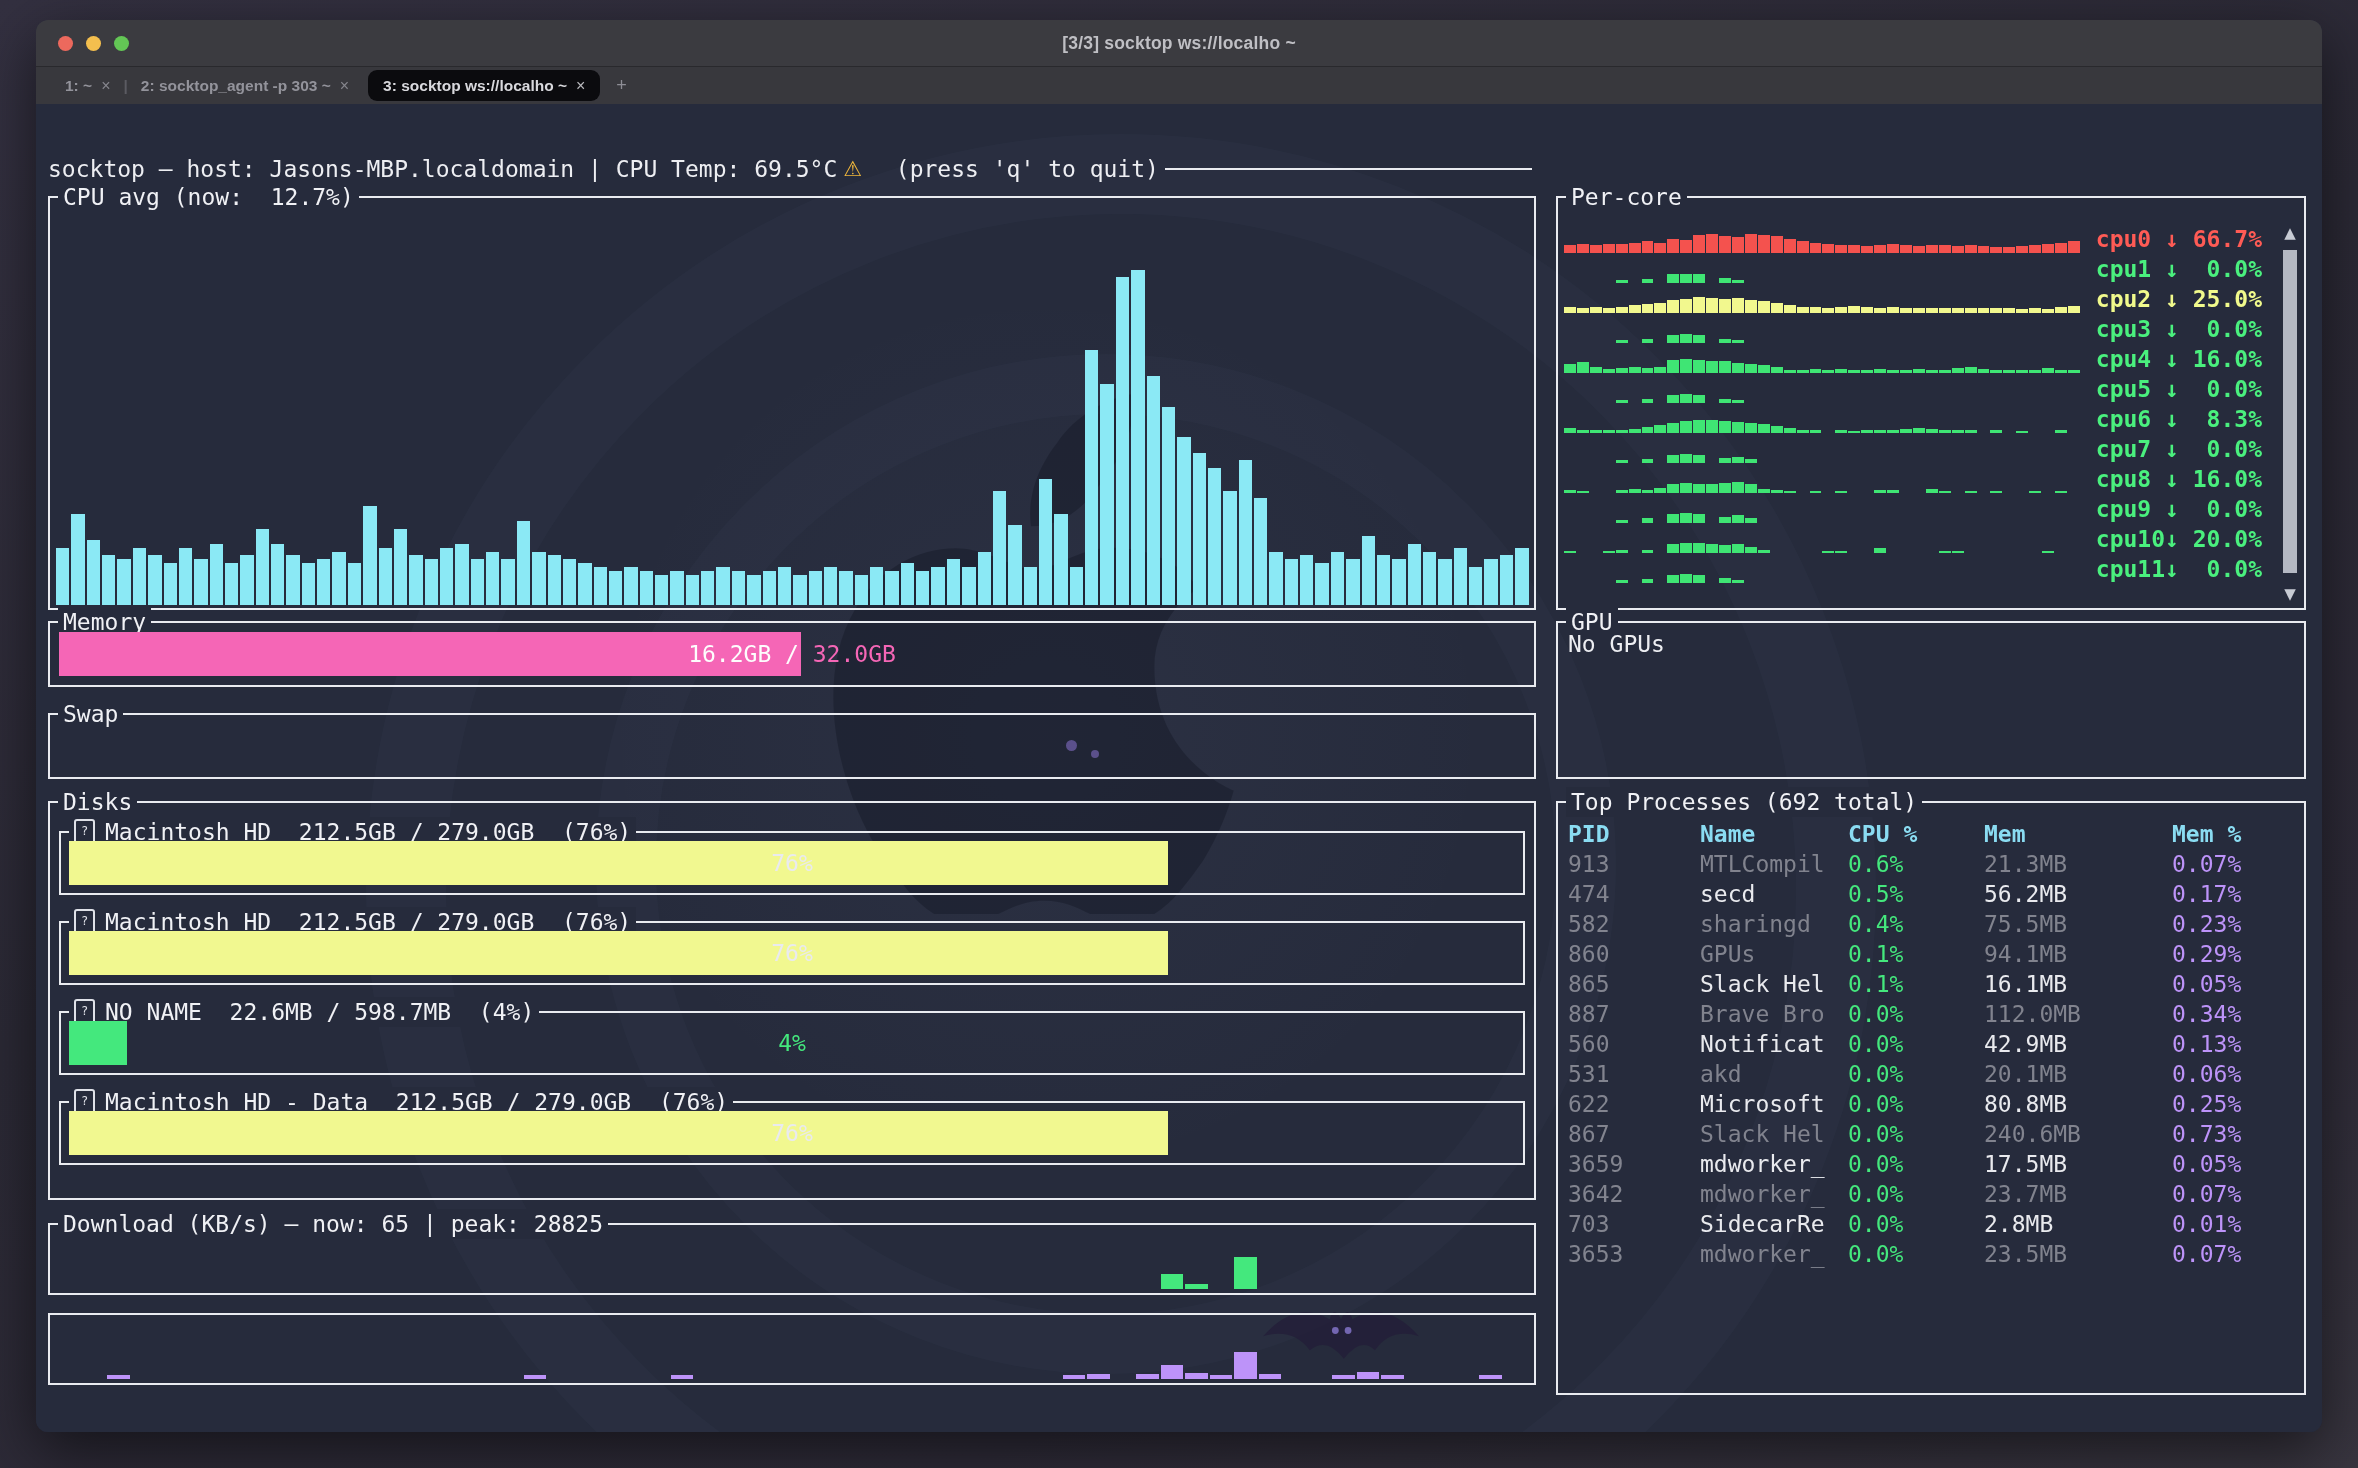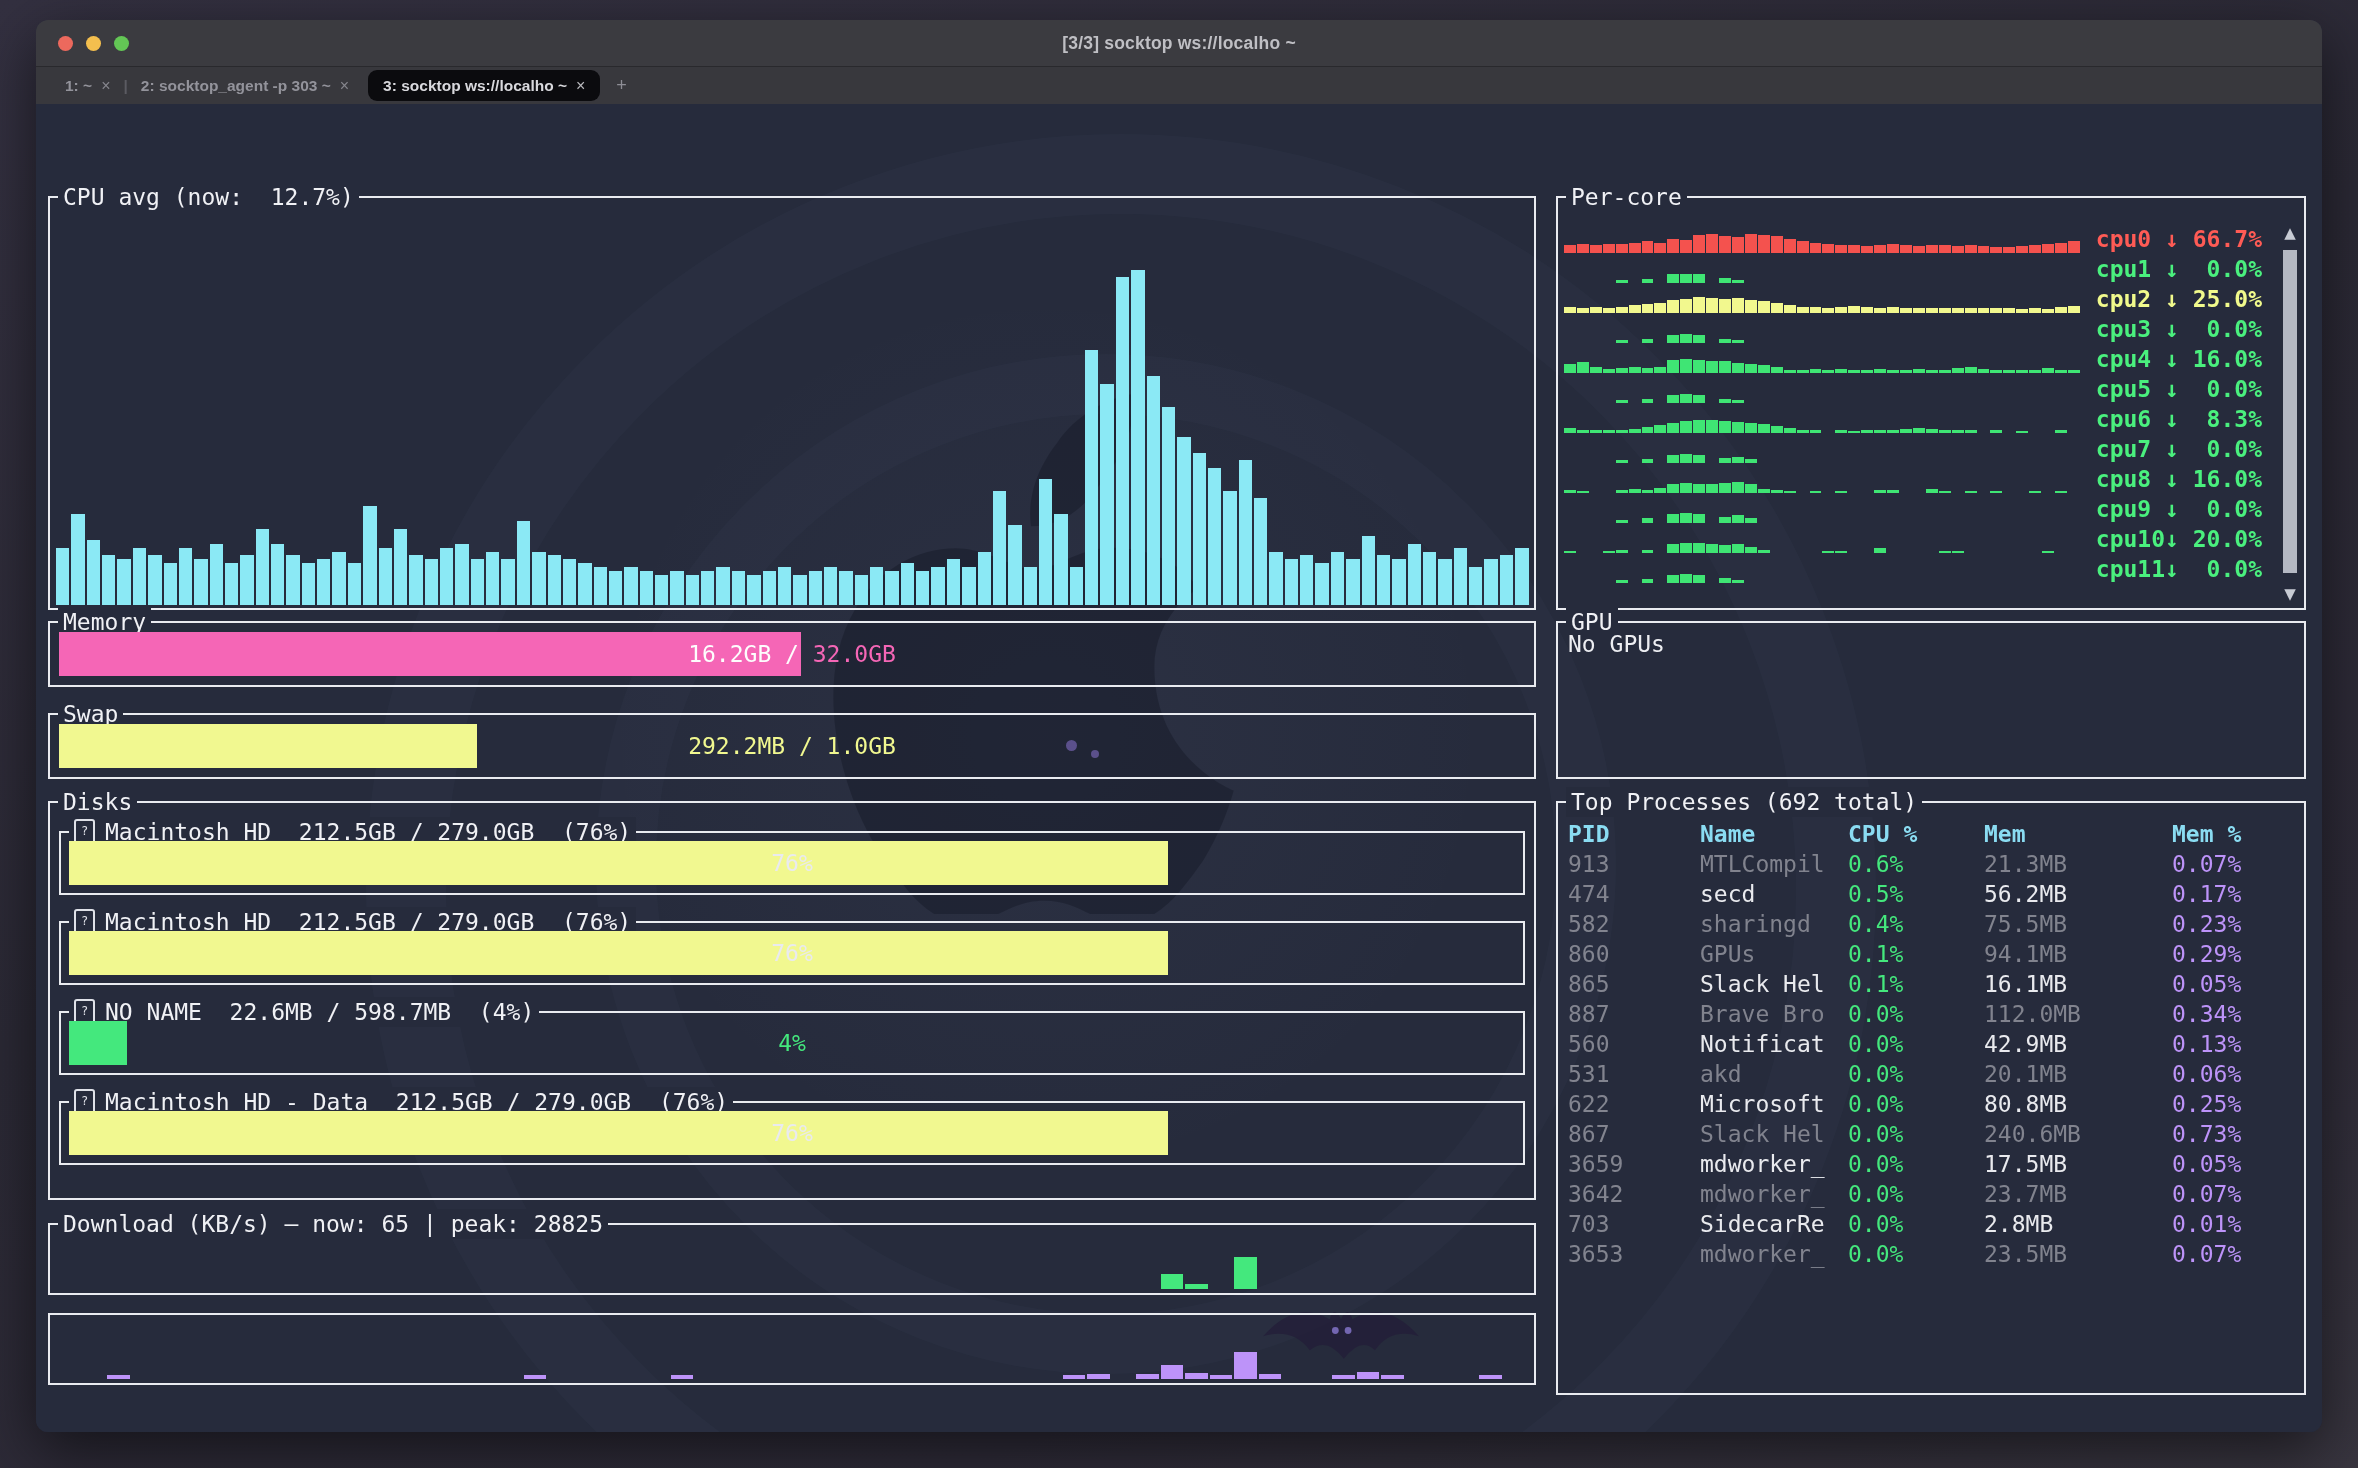"socktop — host: Jasons-MBP.localdomain |" div.term-header { html: none -> <div> <span>socktop — host: Jasons-MBP.localdomain | CPU Temp: 69.5°C</span><span>⚠</span><span> (press 'q' to quit)</span> <div></div> </div> }
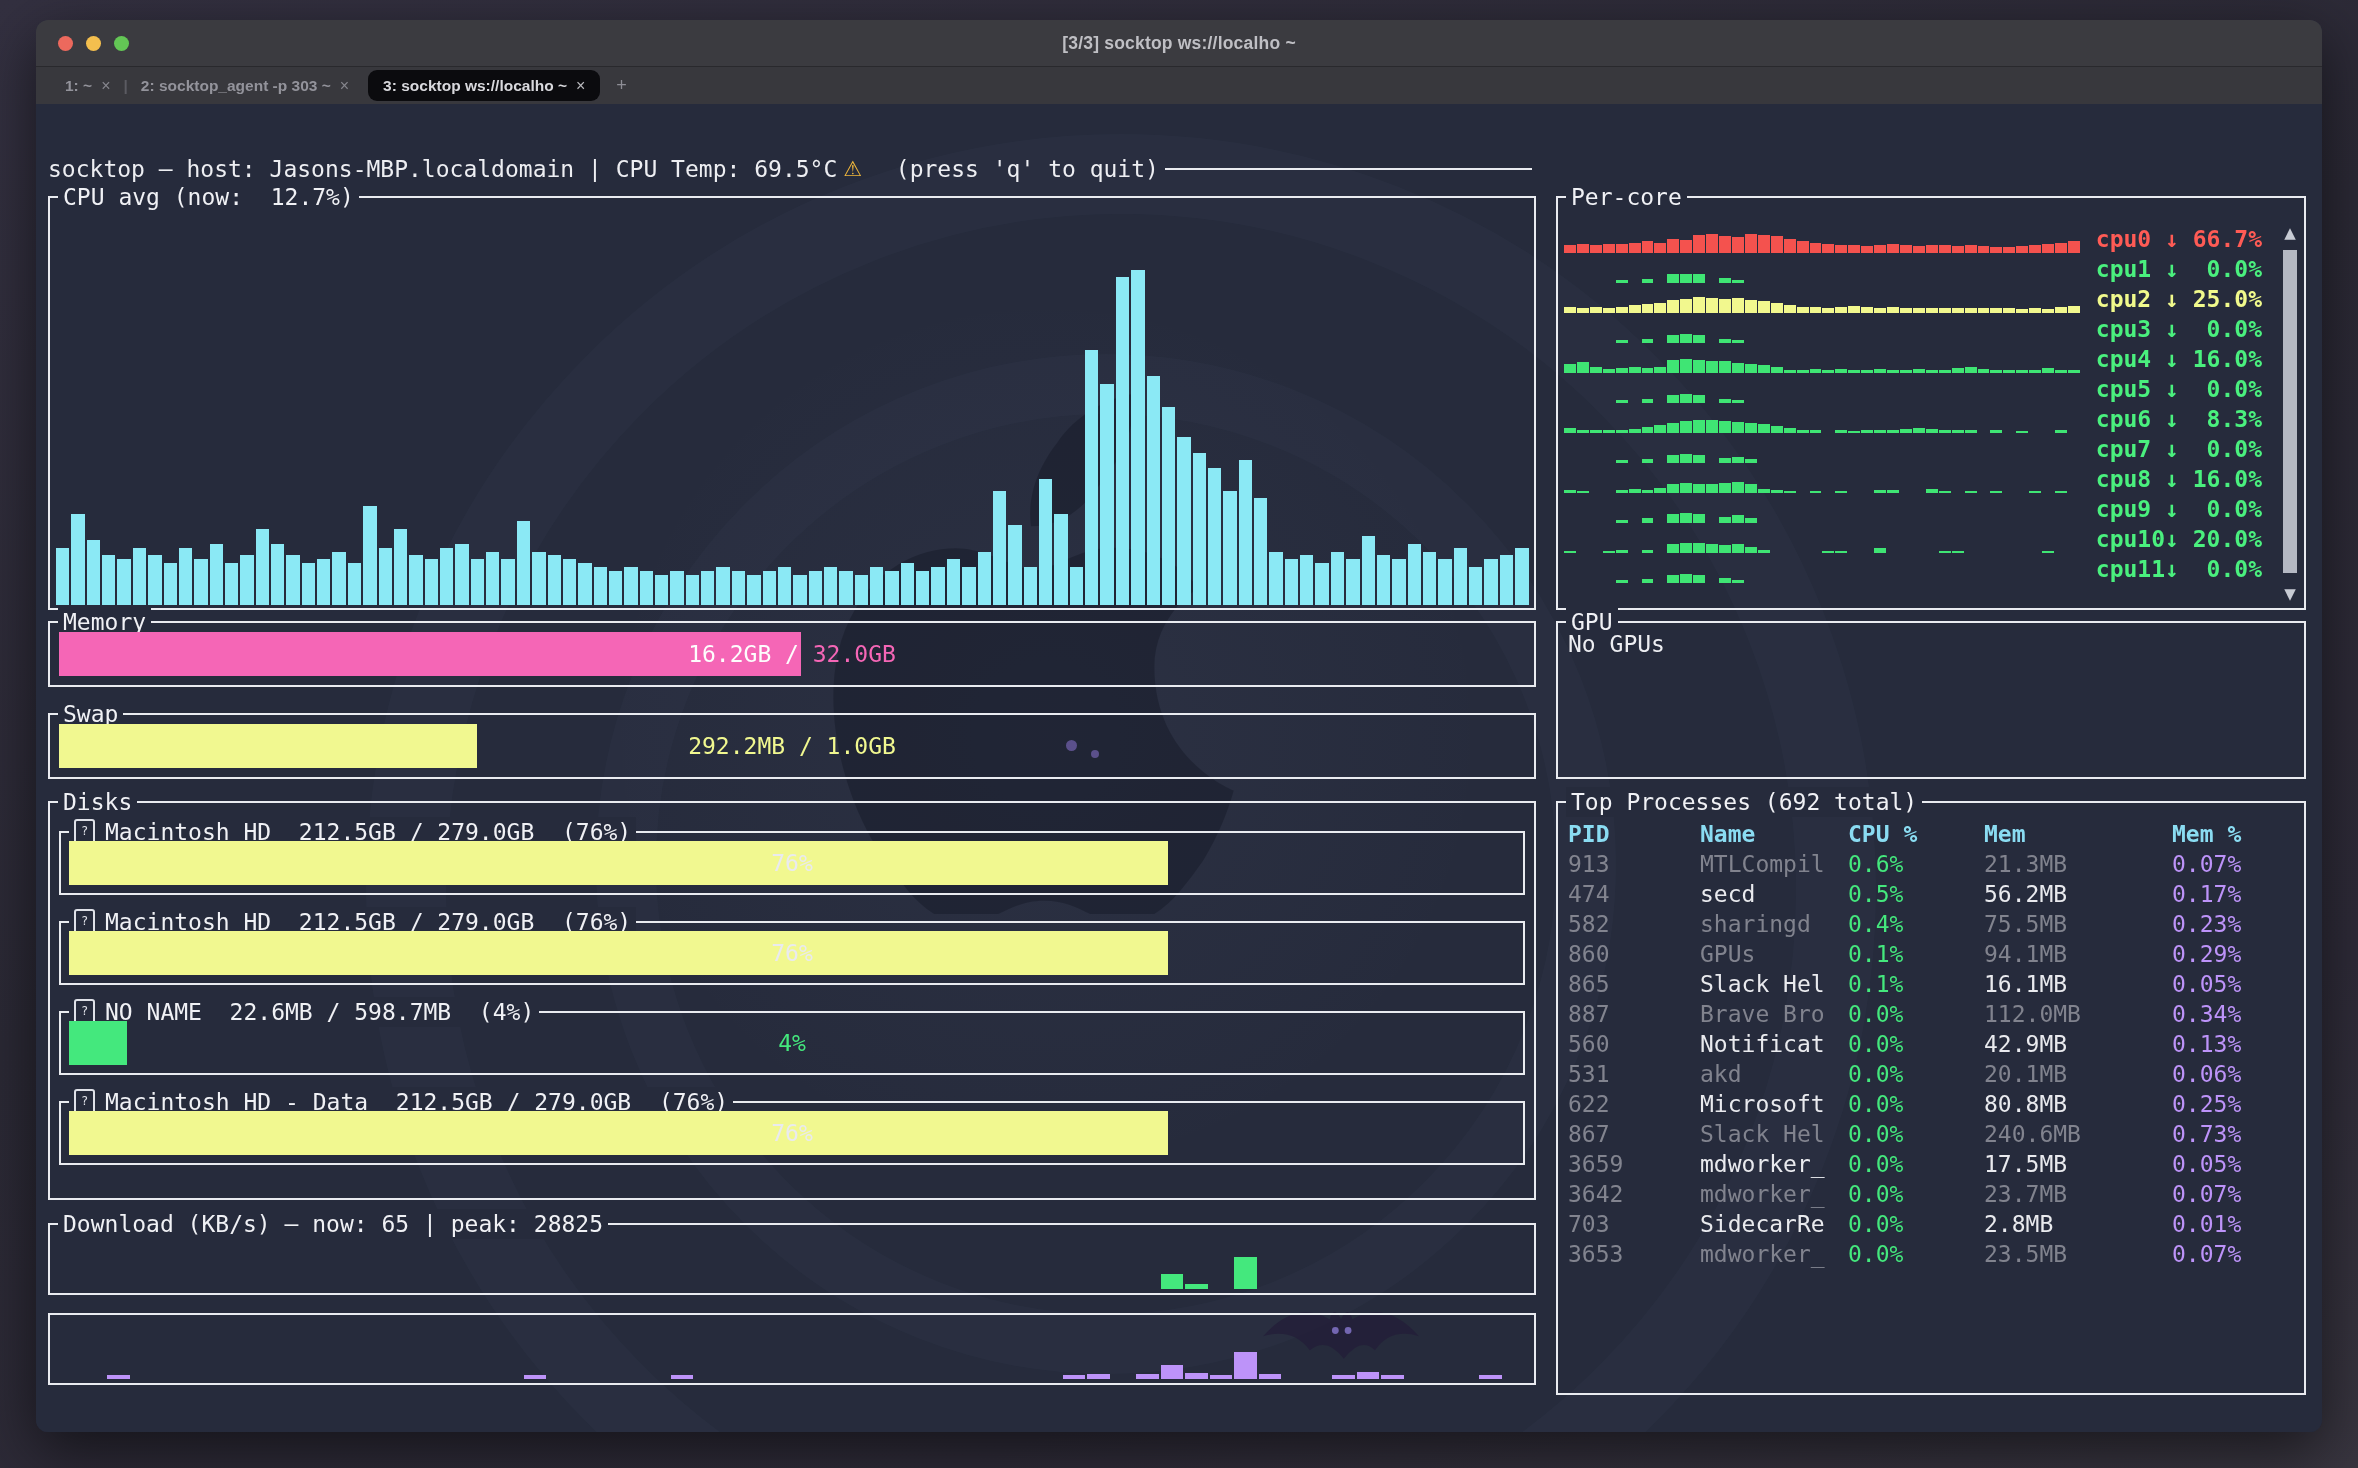"292.2MB / 1.0GB" div.gauge { html: <div> <div></div> <div><span>292.2MB / 1.0GB</span></div> </div> -> none }
